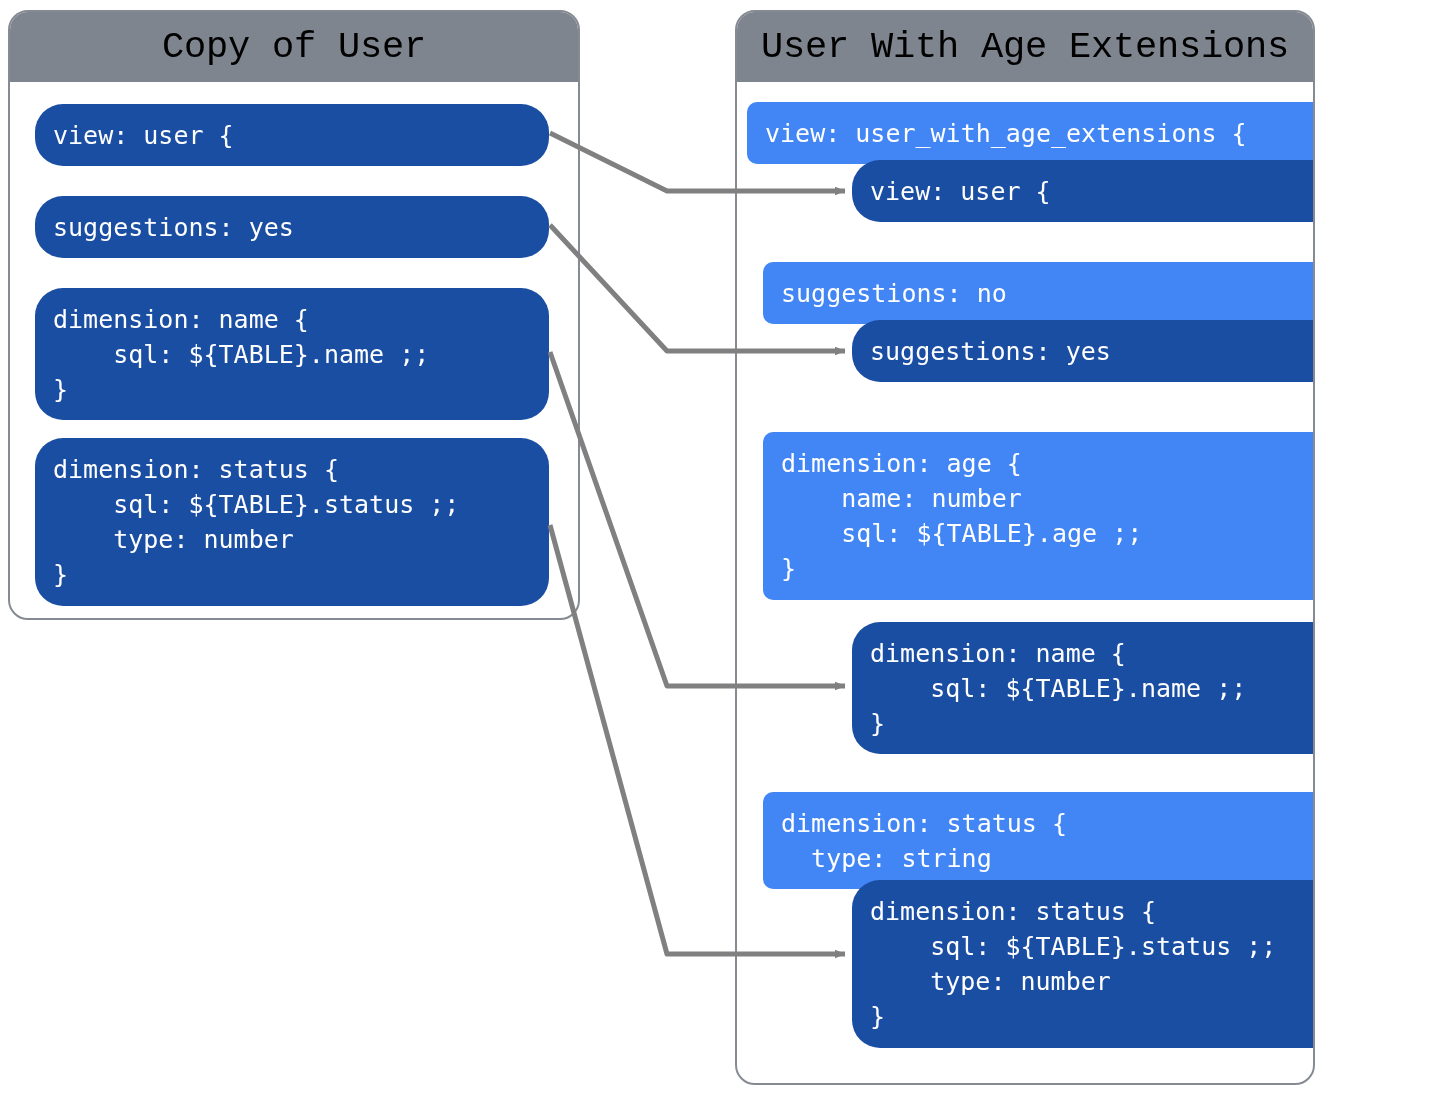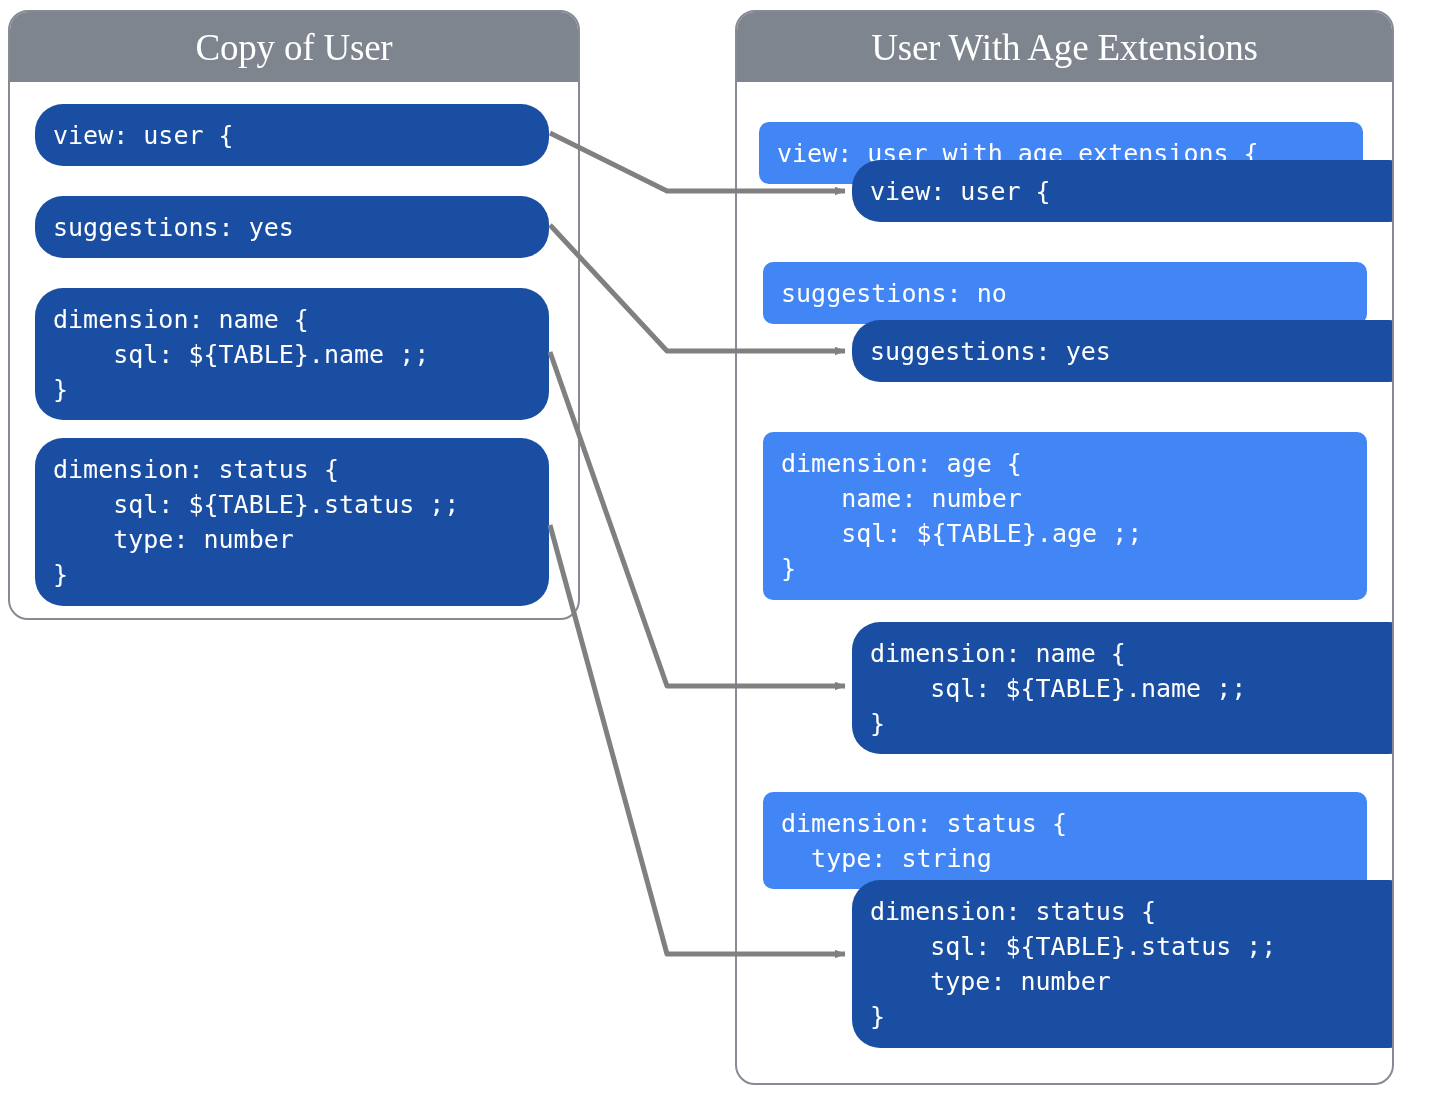"Copy of User" .panel-title { color: #ffffff -> #000000; font-family: Liberation Serif, serif -> Liberation Mono, monospace }
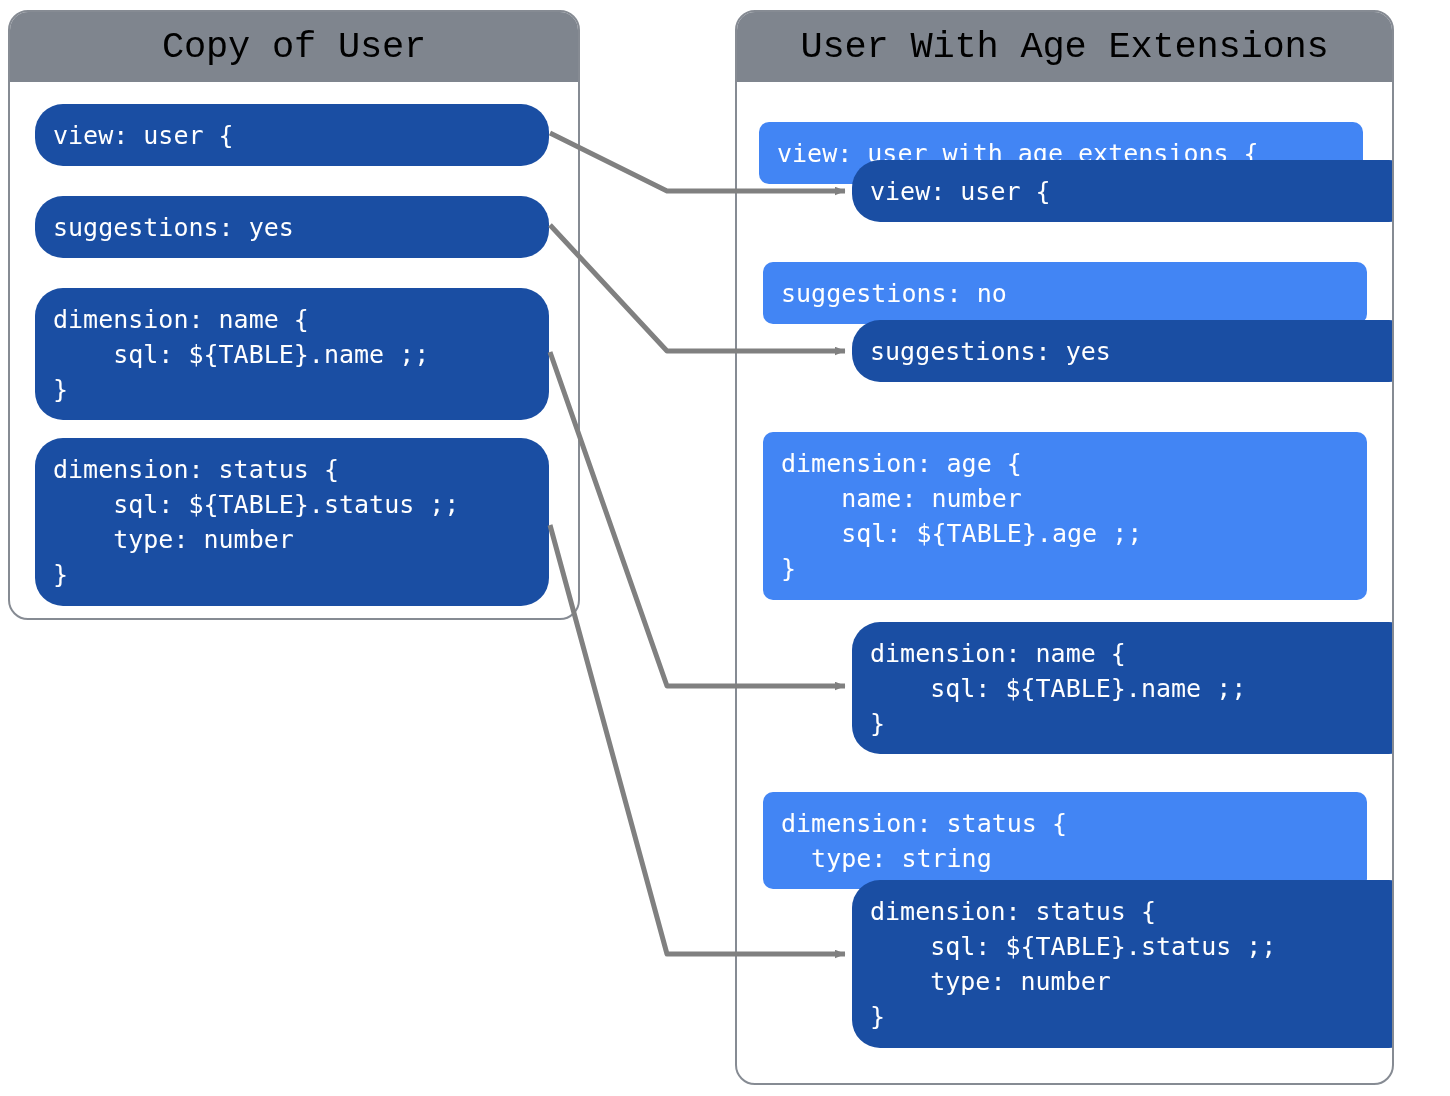"User With Age Extensions" #panel-right { width: 659px -> 580px }
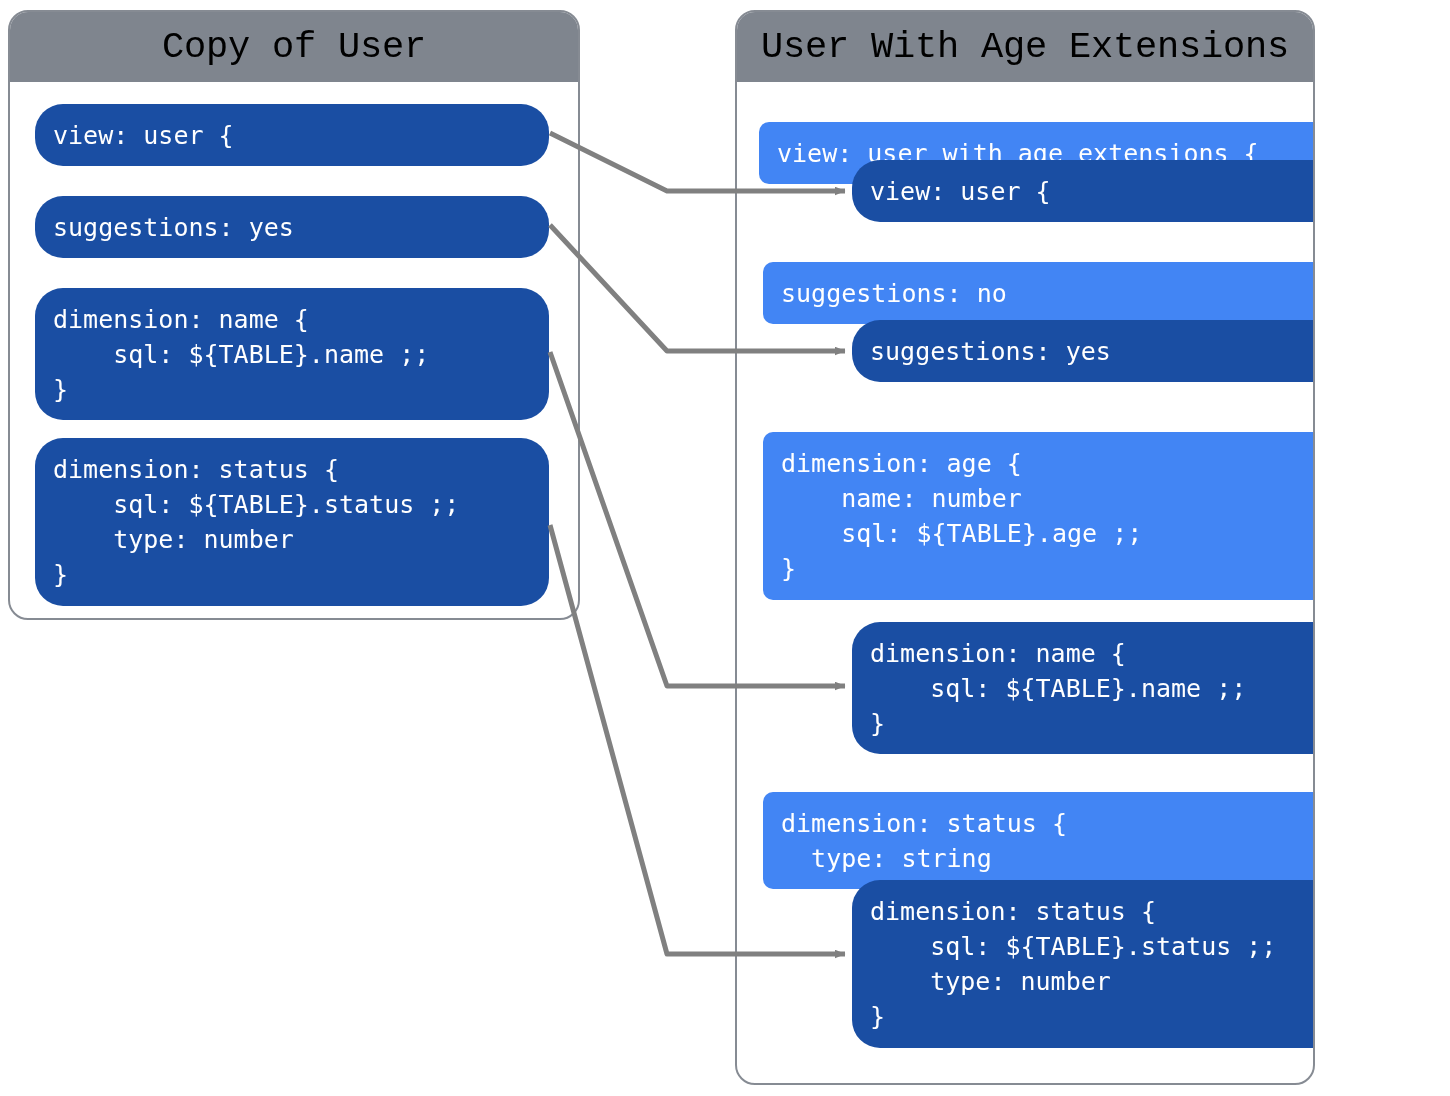"view: user_with_age_extensions {" div.code-block { left: 22px -> 10px; margin-top: 20px -> none }
